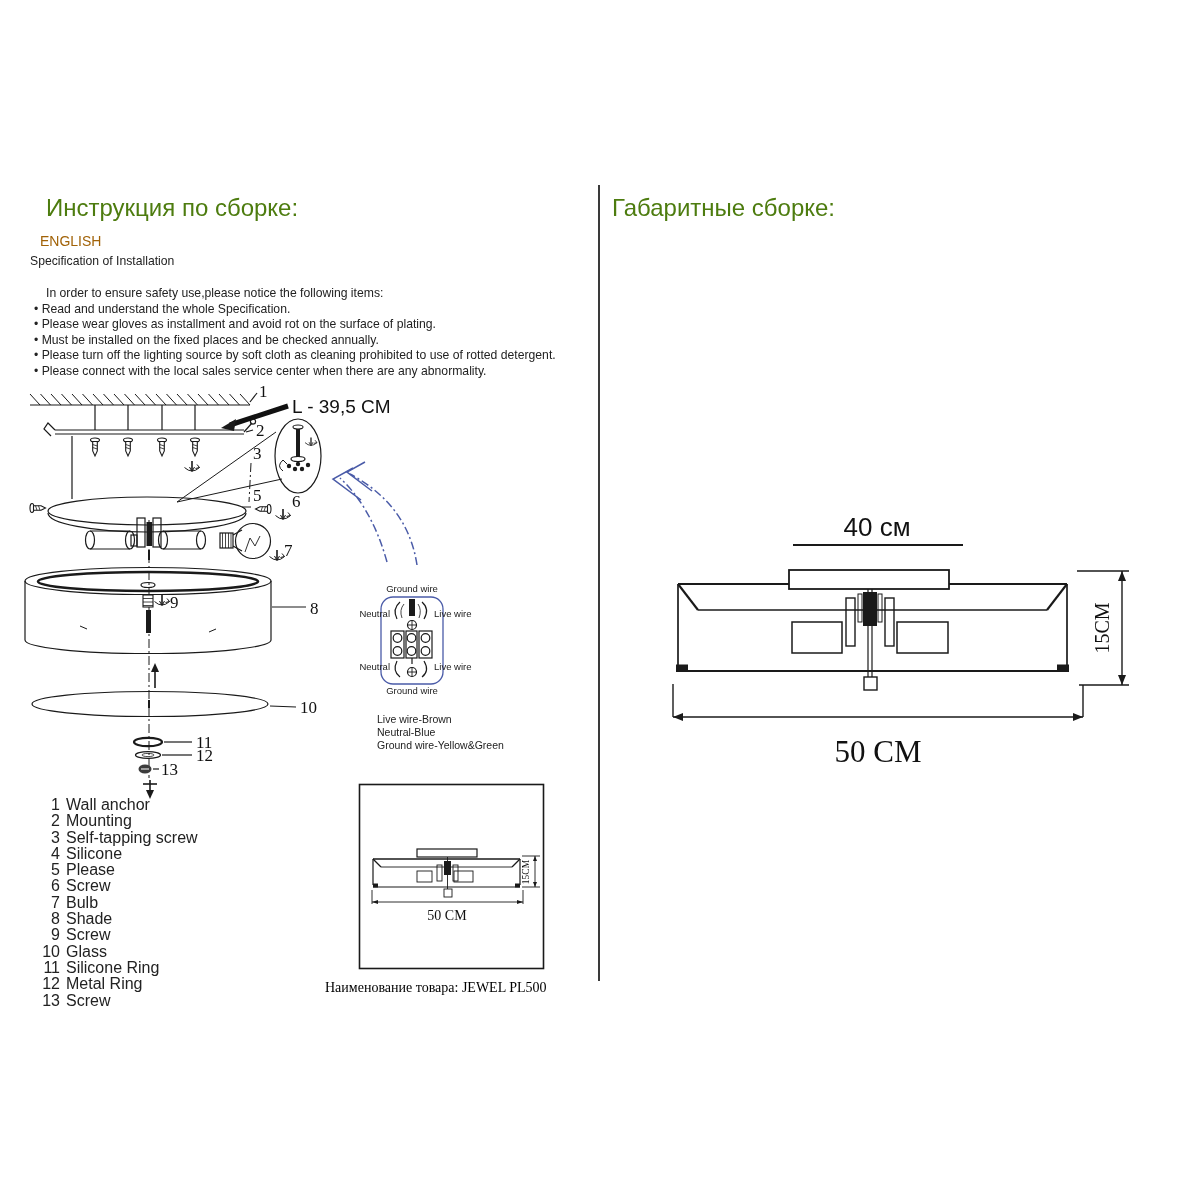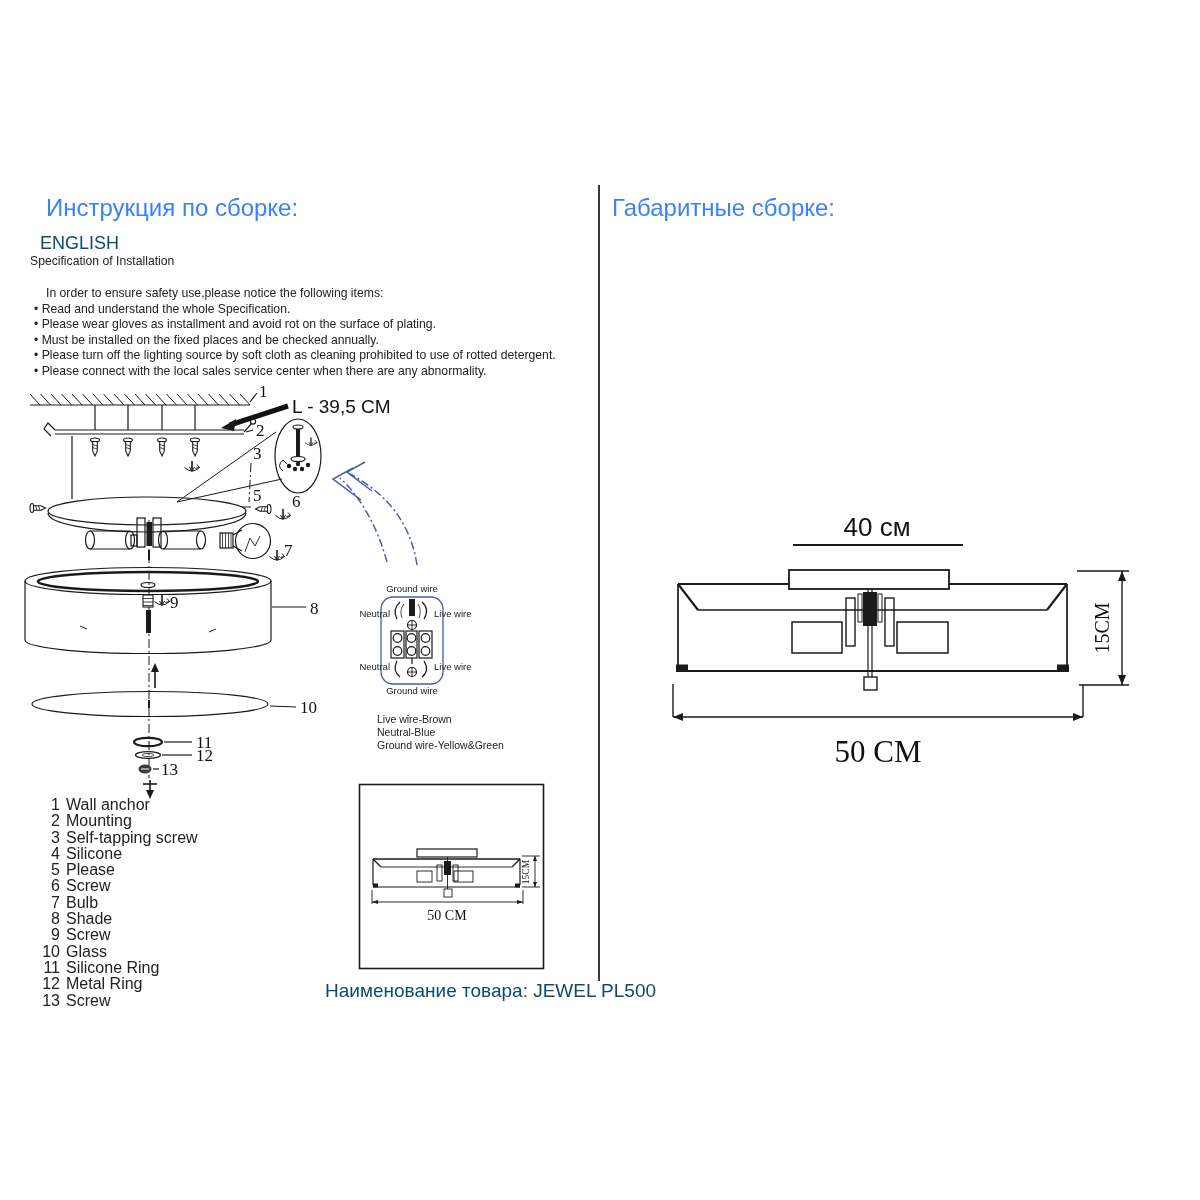"Инструкция по сборке:" .title { color: #3b82f6 -> #4d7c0f }
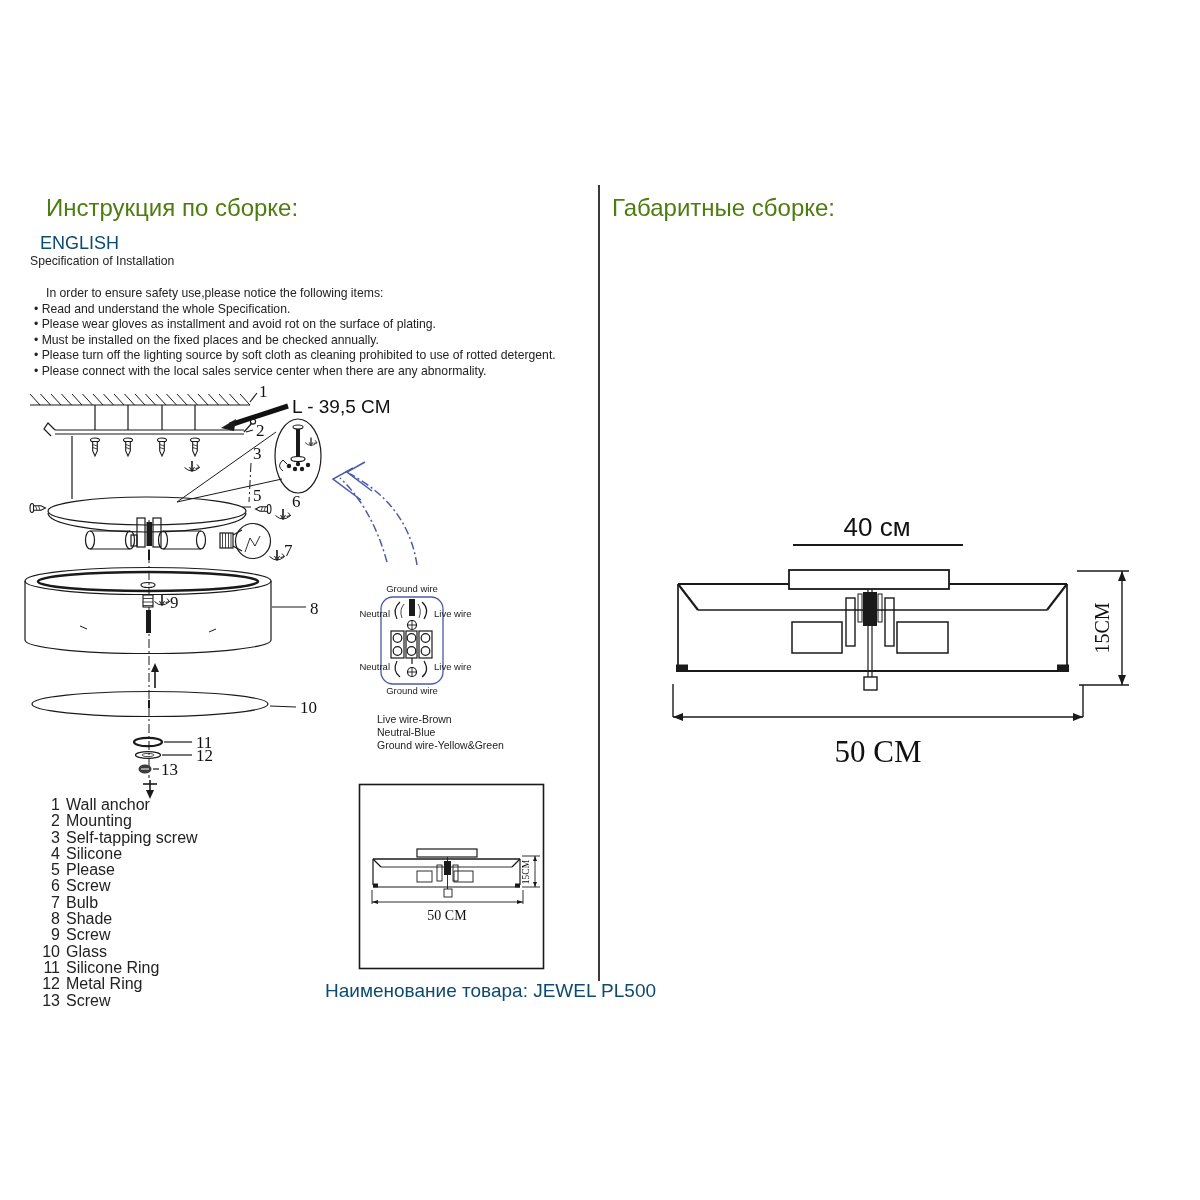"ENGLISH" .english { color: #0c4a6e -> #a16207; font-size: 18px -> 14px }
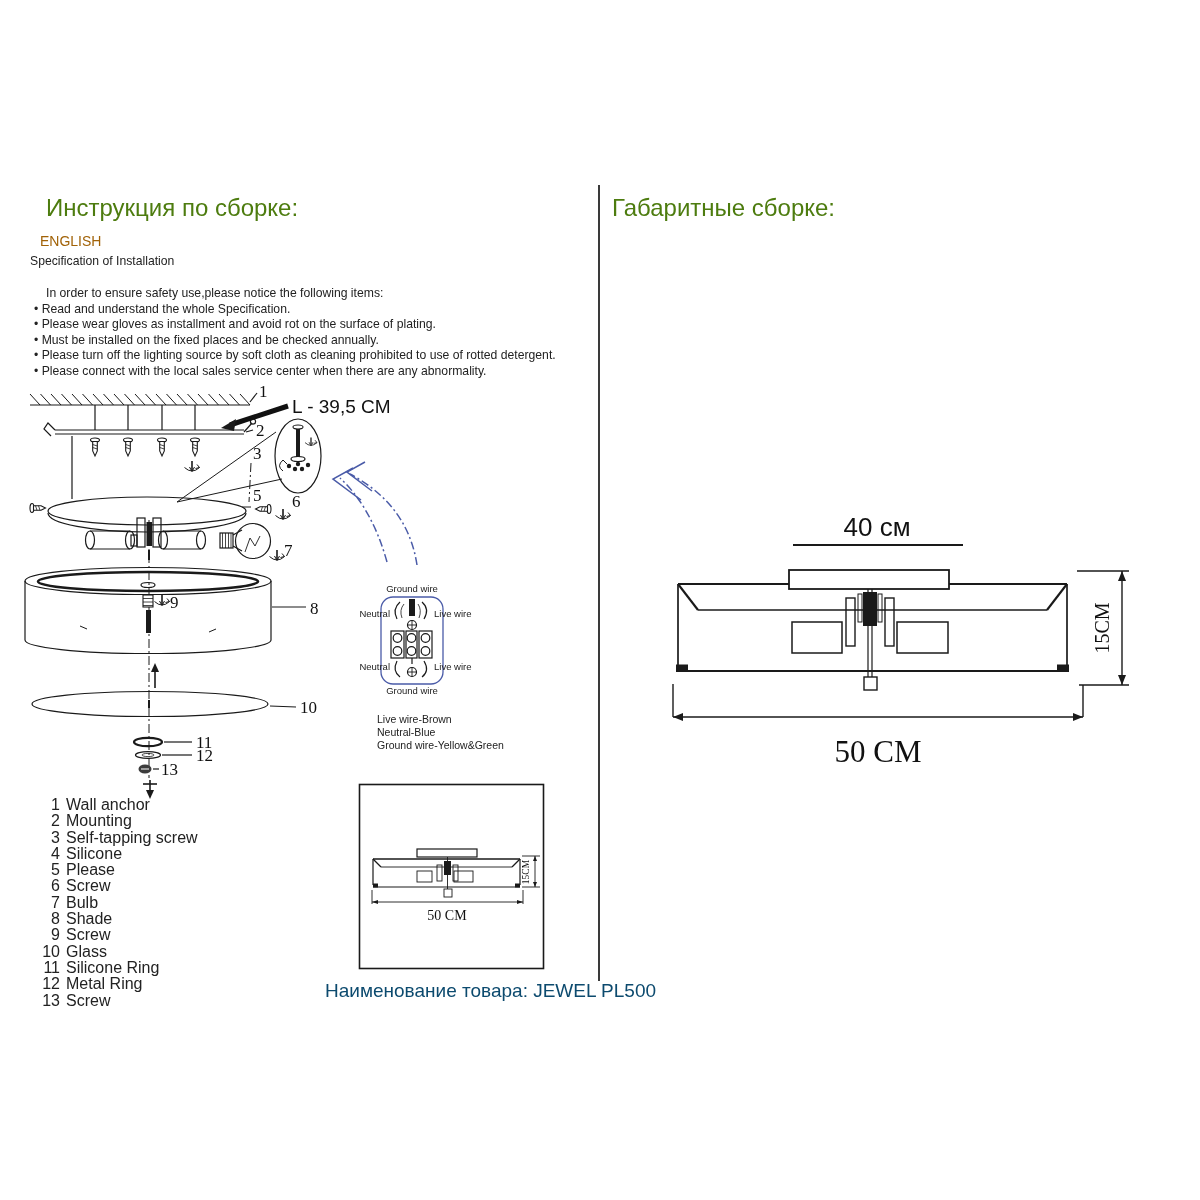"Наименование товара: JEWEL PL500" .footer { color: #0c4a6e -> #000000; font-family: none -> Liberation Serif, serif; font-size: 19px -> 14px }
